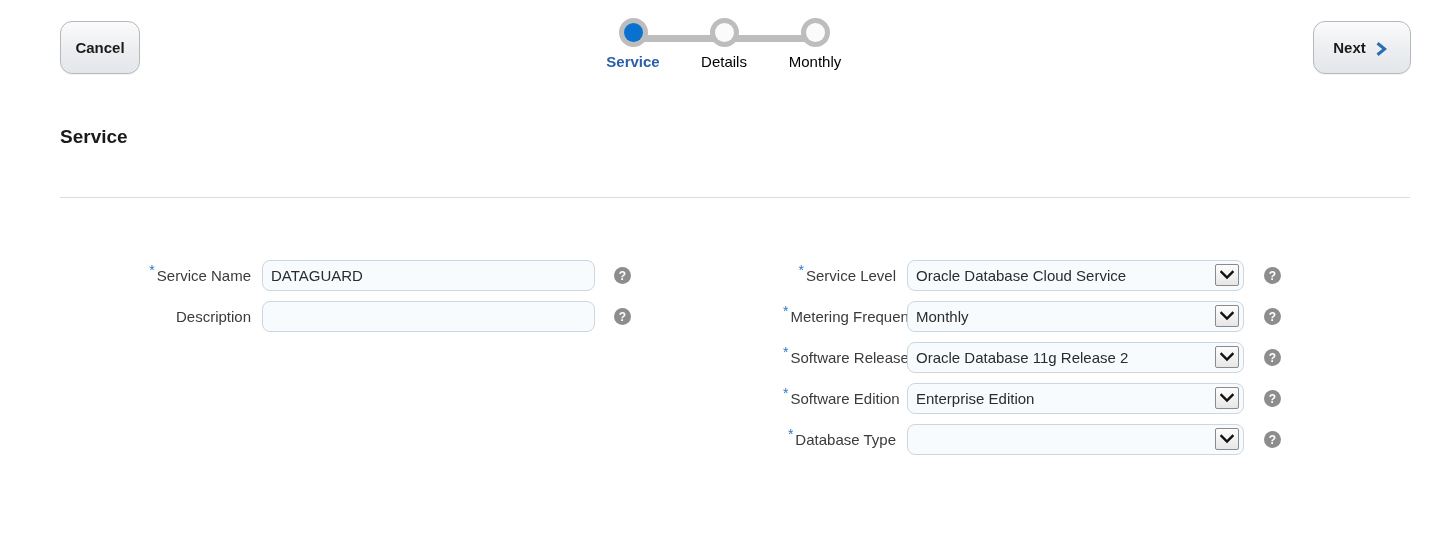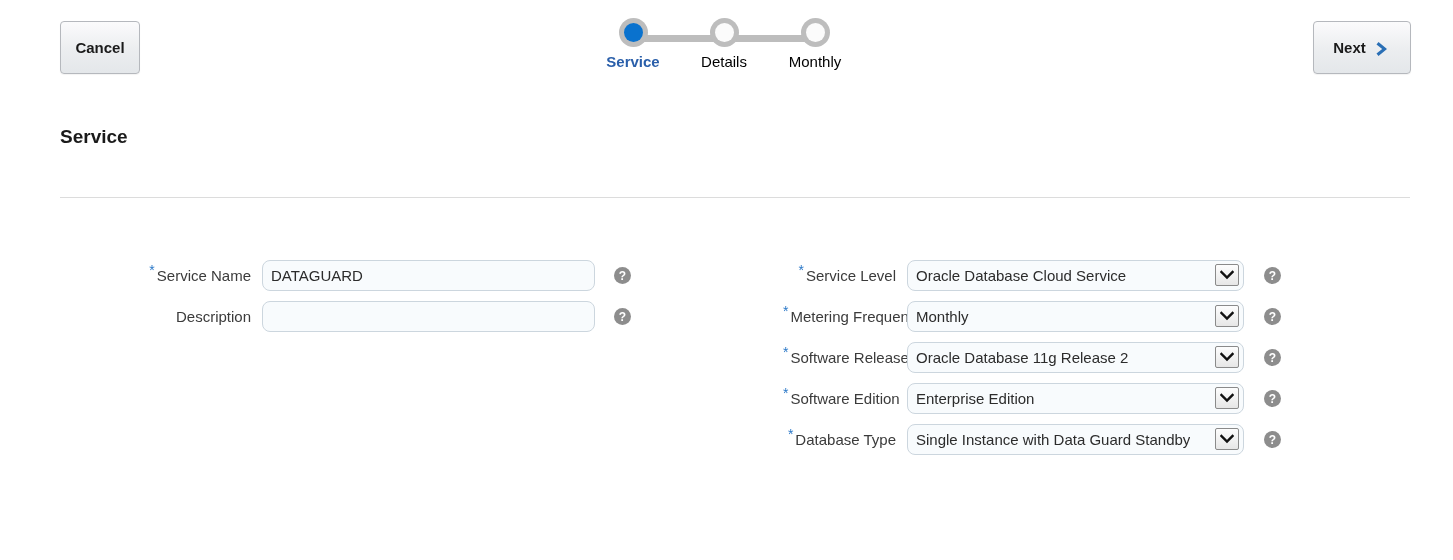"Cancel" .btn { border-radius: 4px -> 12px }
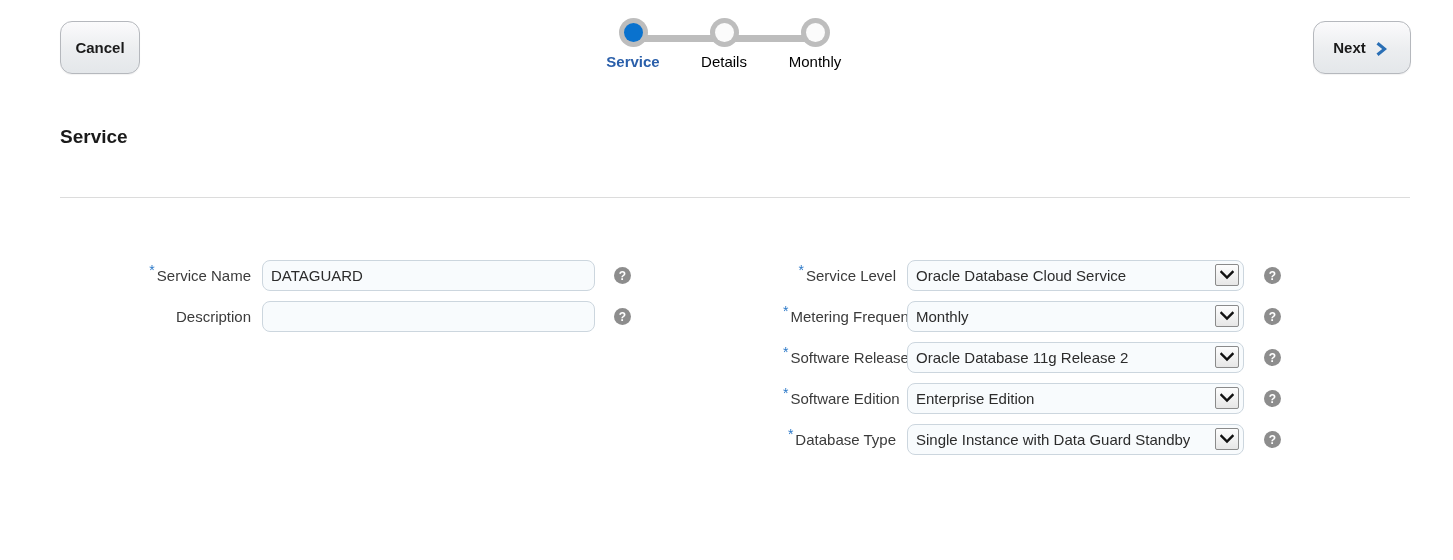"Single Instance with Data Guard" span.select-value { html: <span>Single Instance with Data Guard Standby</span> -> none }
